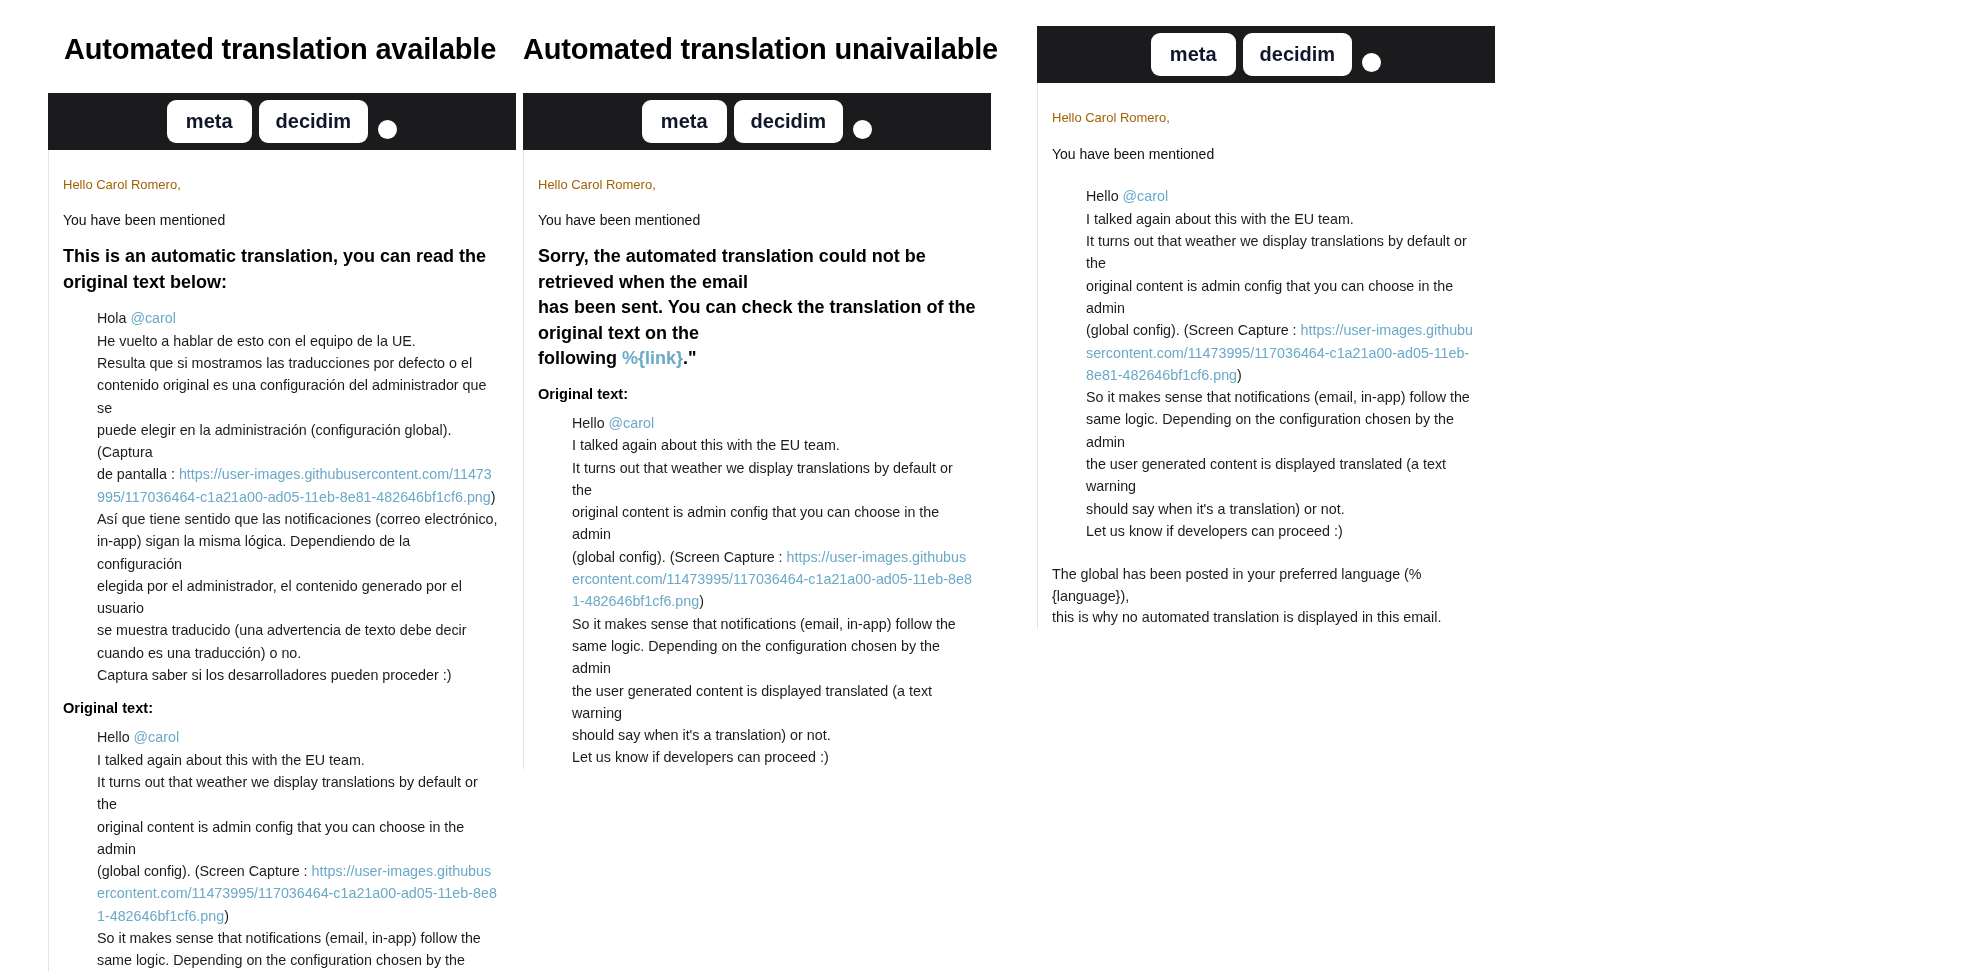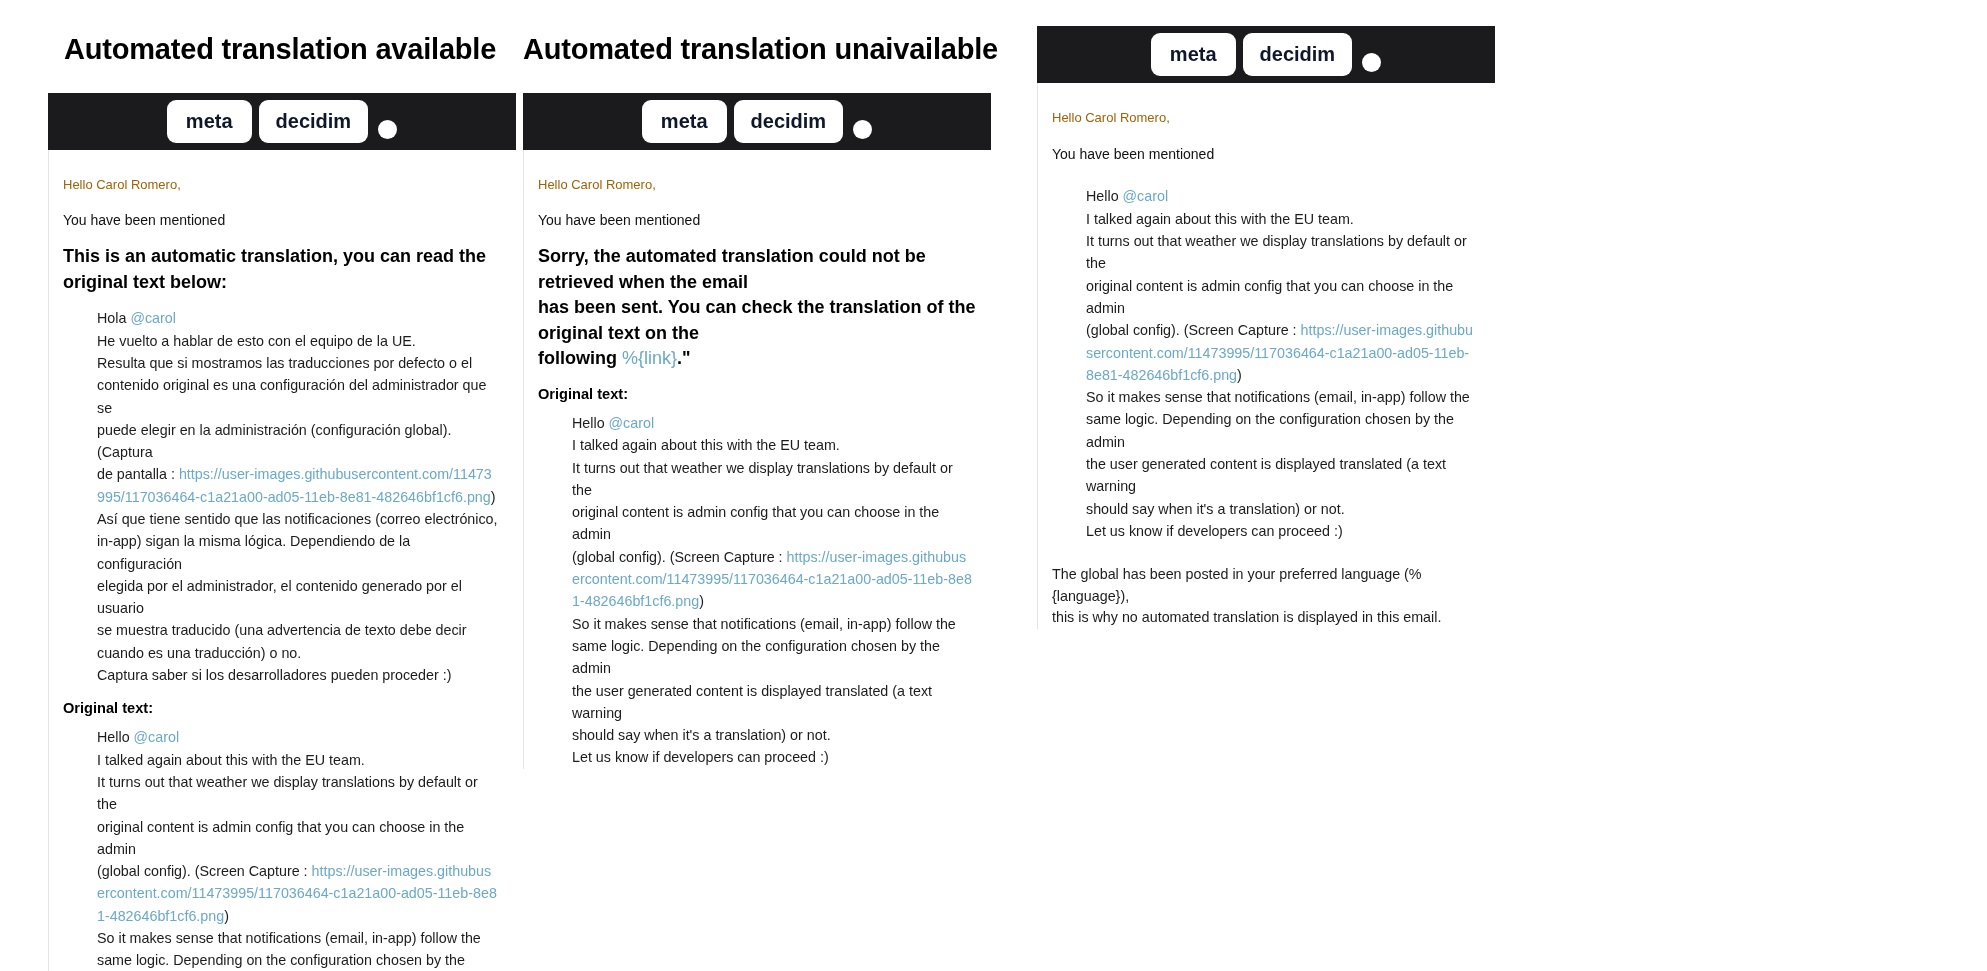"%{link}" .hl { font-weight: normal -> bold }
